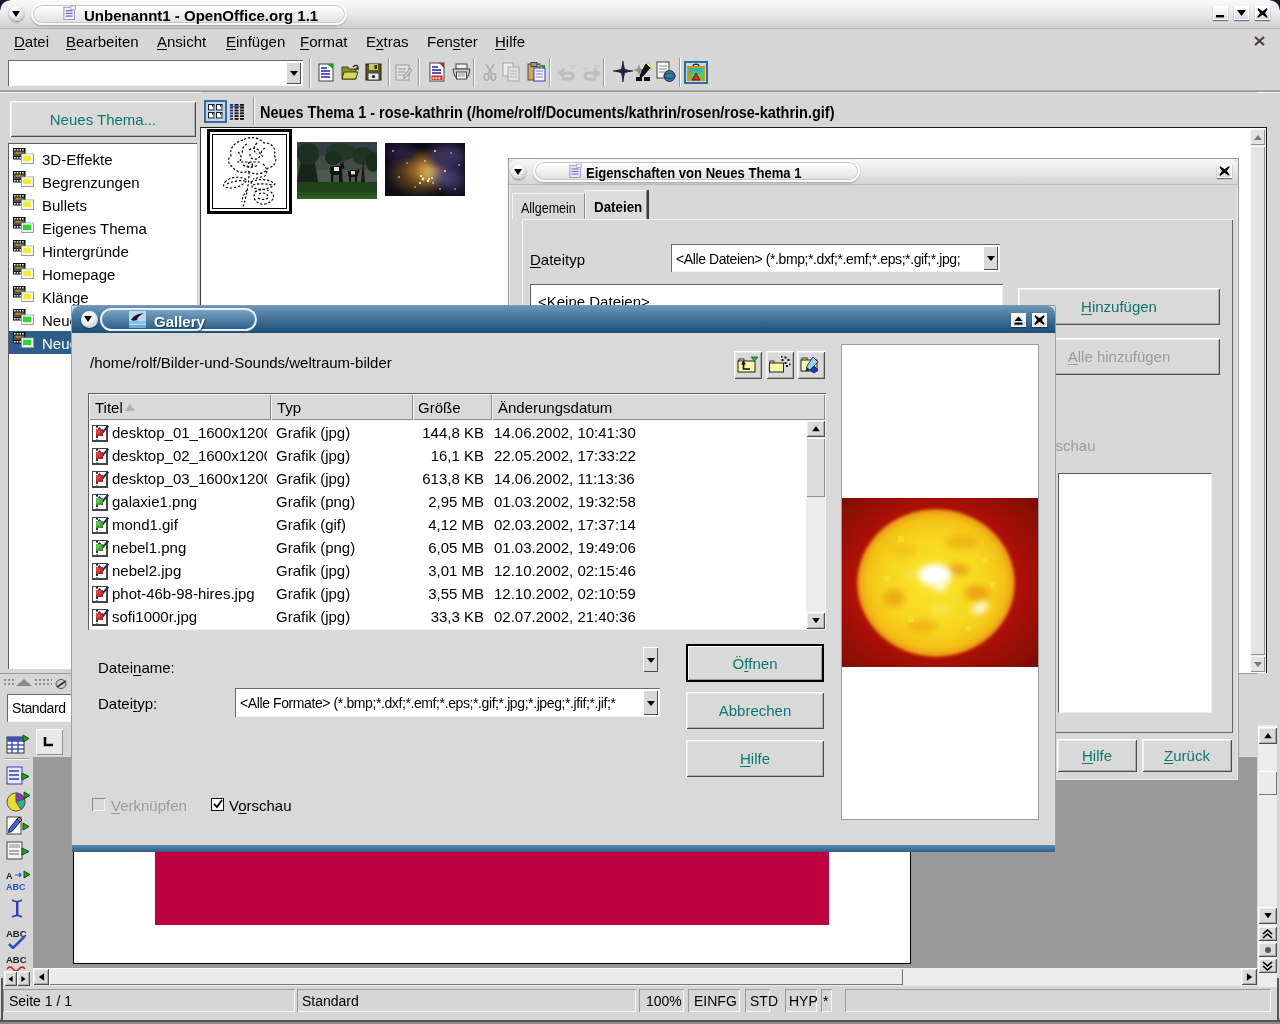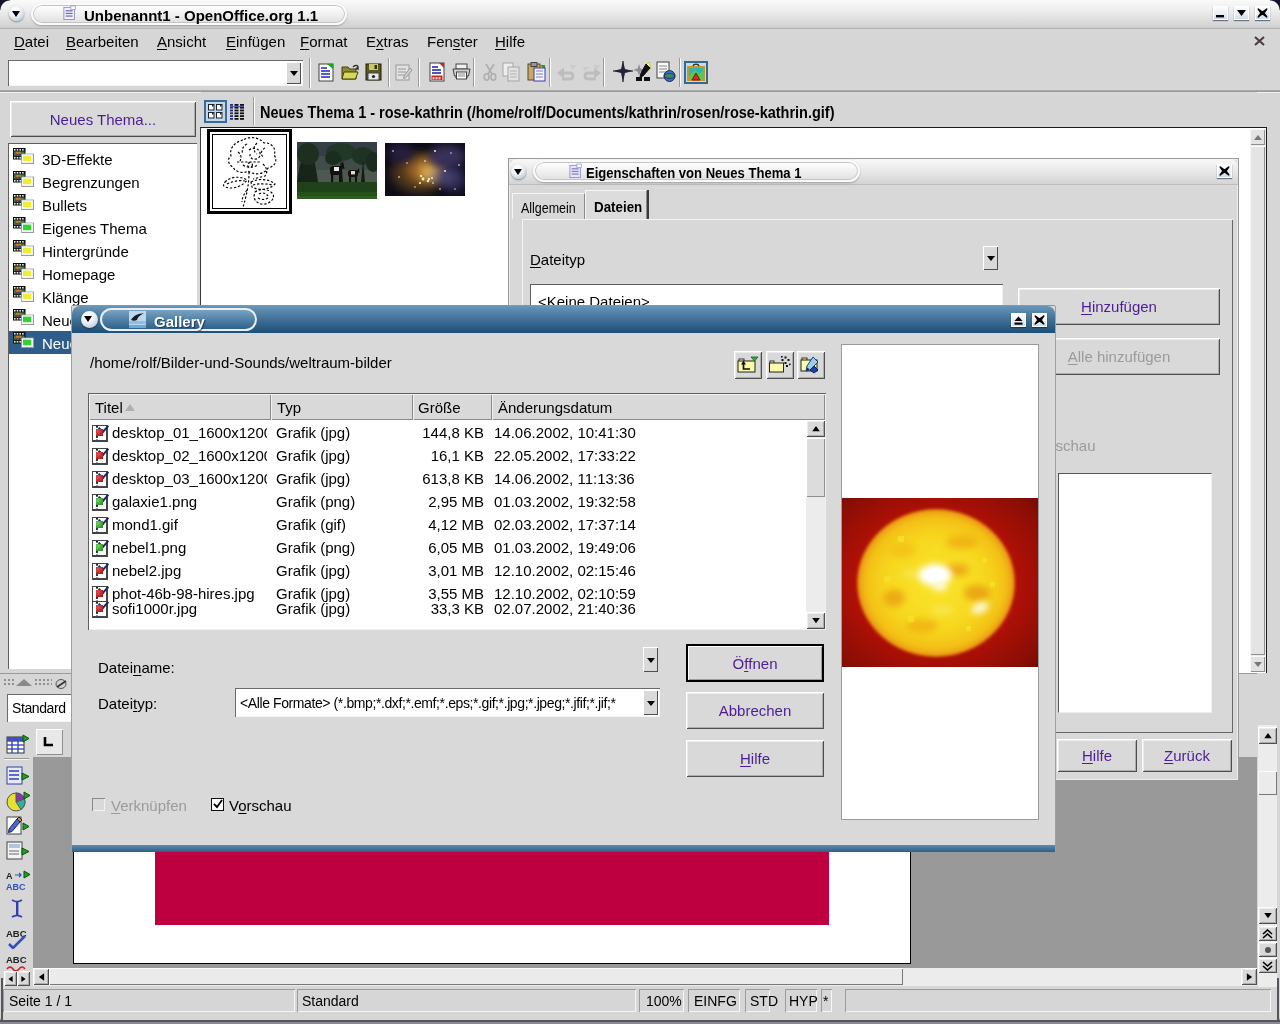"Neues Thema..." .btn { color: #4c1d95 -> #0f766e }
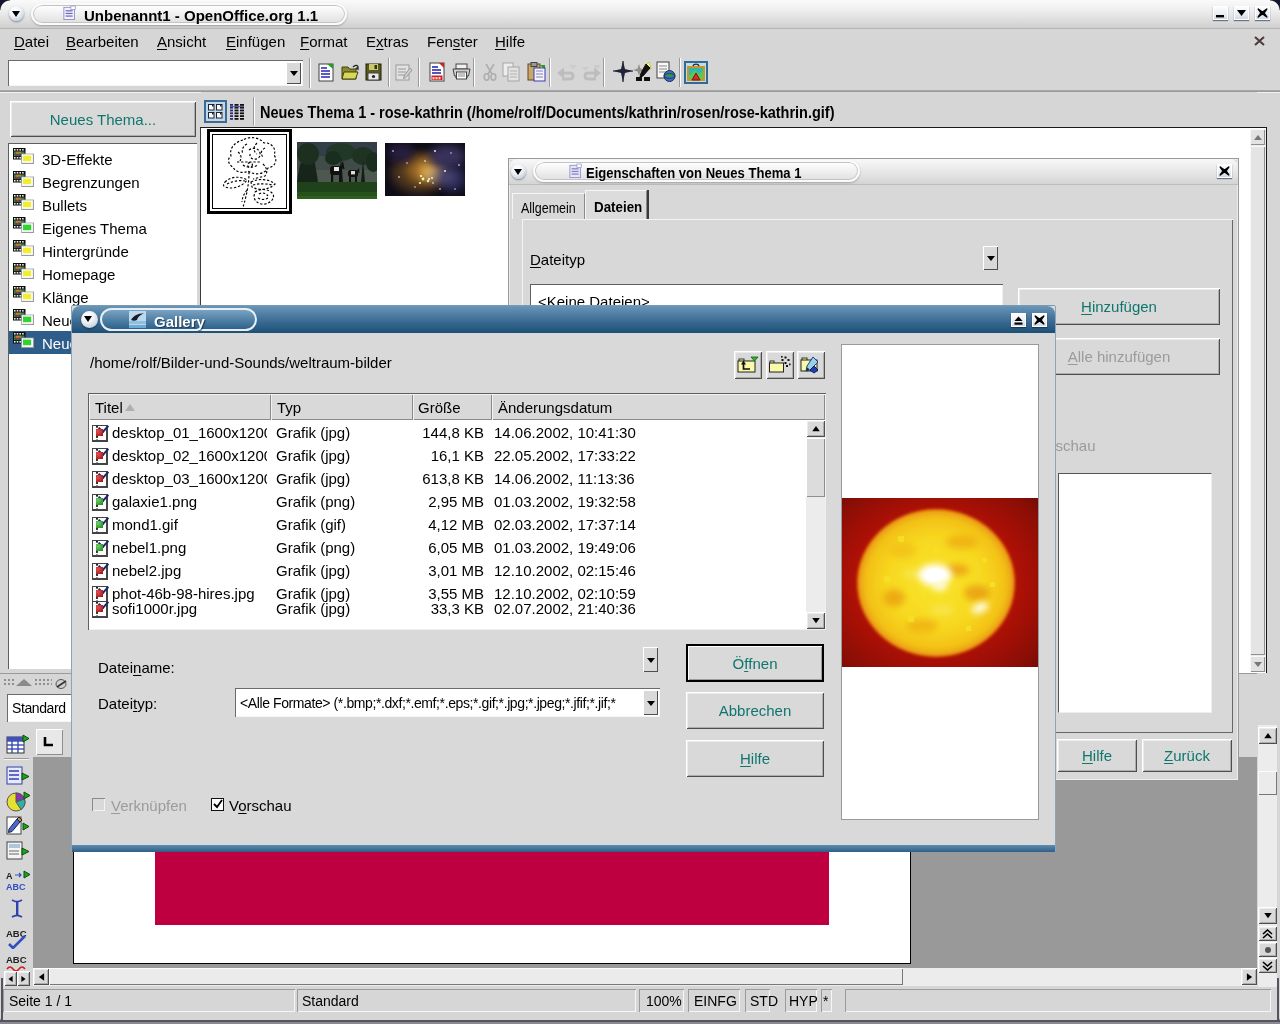"<Alle Dateien>" div.abs { html: none -> <div> <div>&lt;Alle Dateien&gt; (*.bmp;*.dxf;*.emf;*.eps;*.gif;*.jpg;</div> </div> }
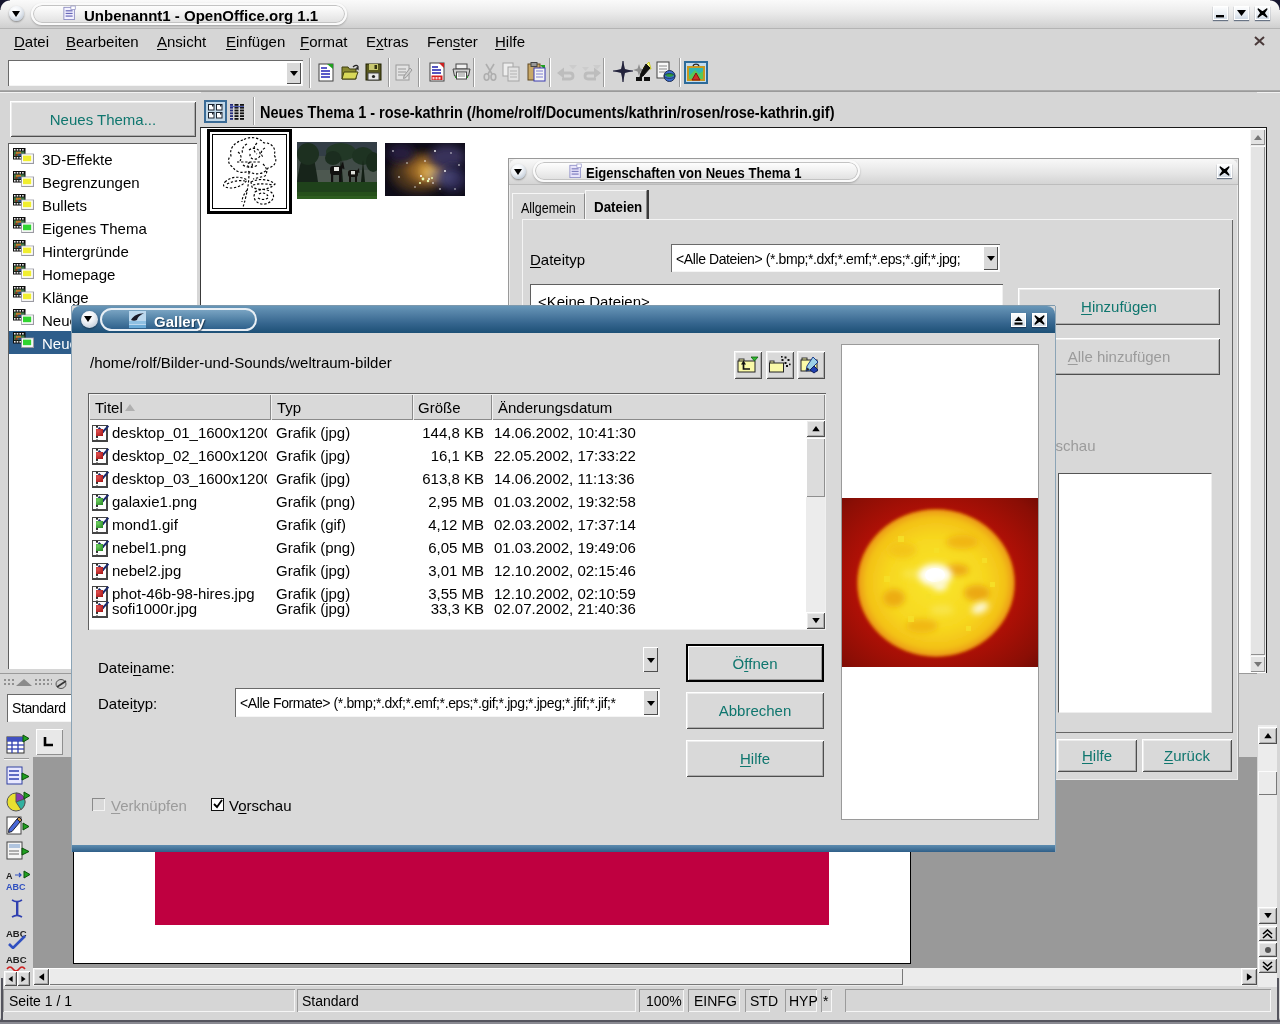"sofi1000r.jpg" div.frow { top: 176px -> 184px }
